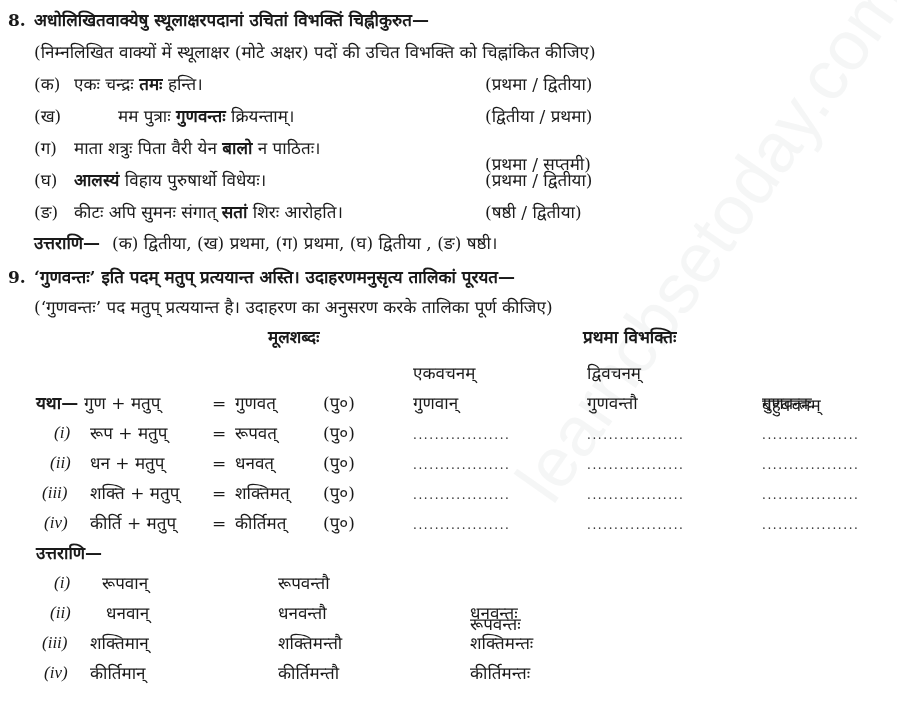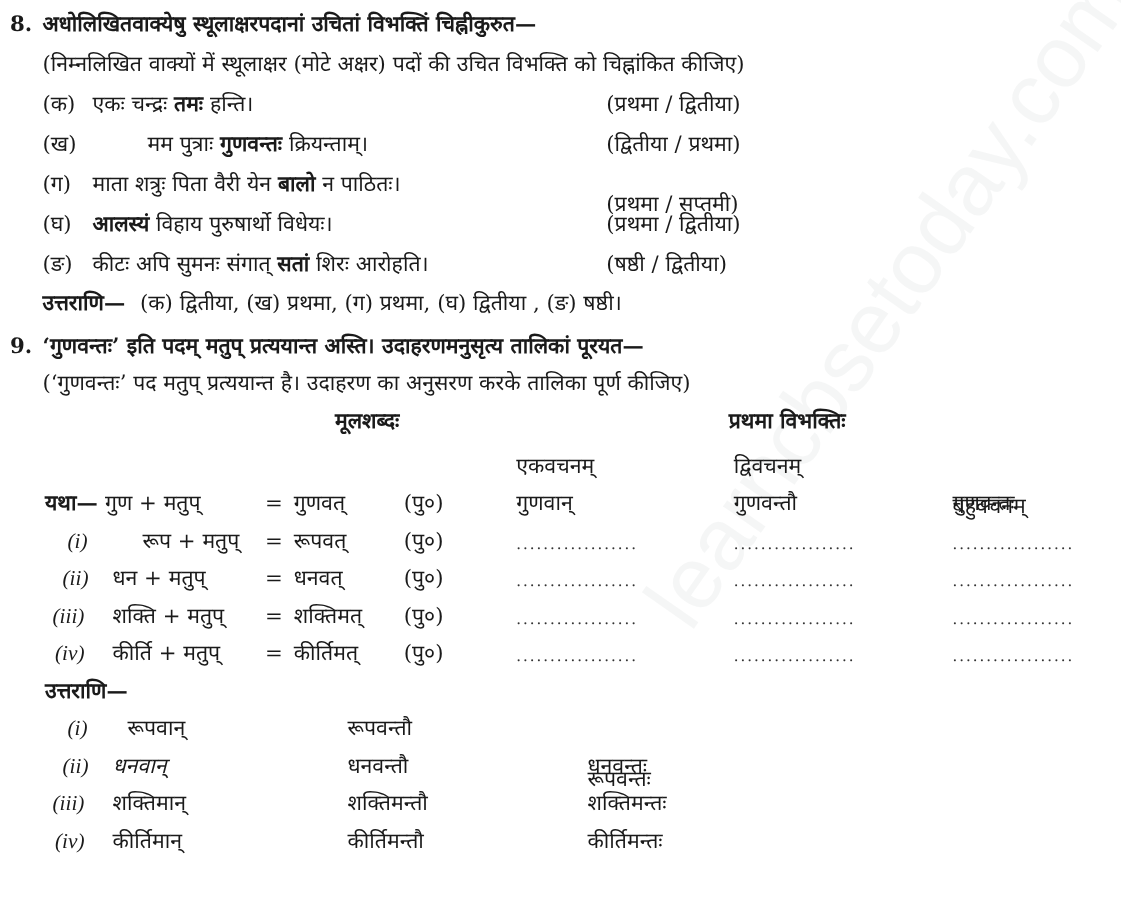"रूप + मतुप्" span.ln { margin-left: 24px -> none }
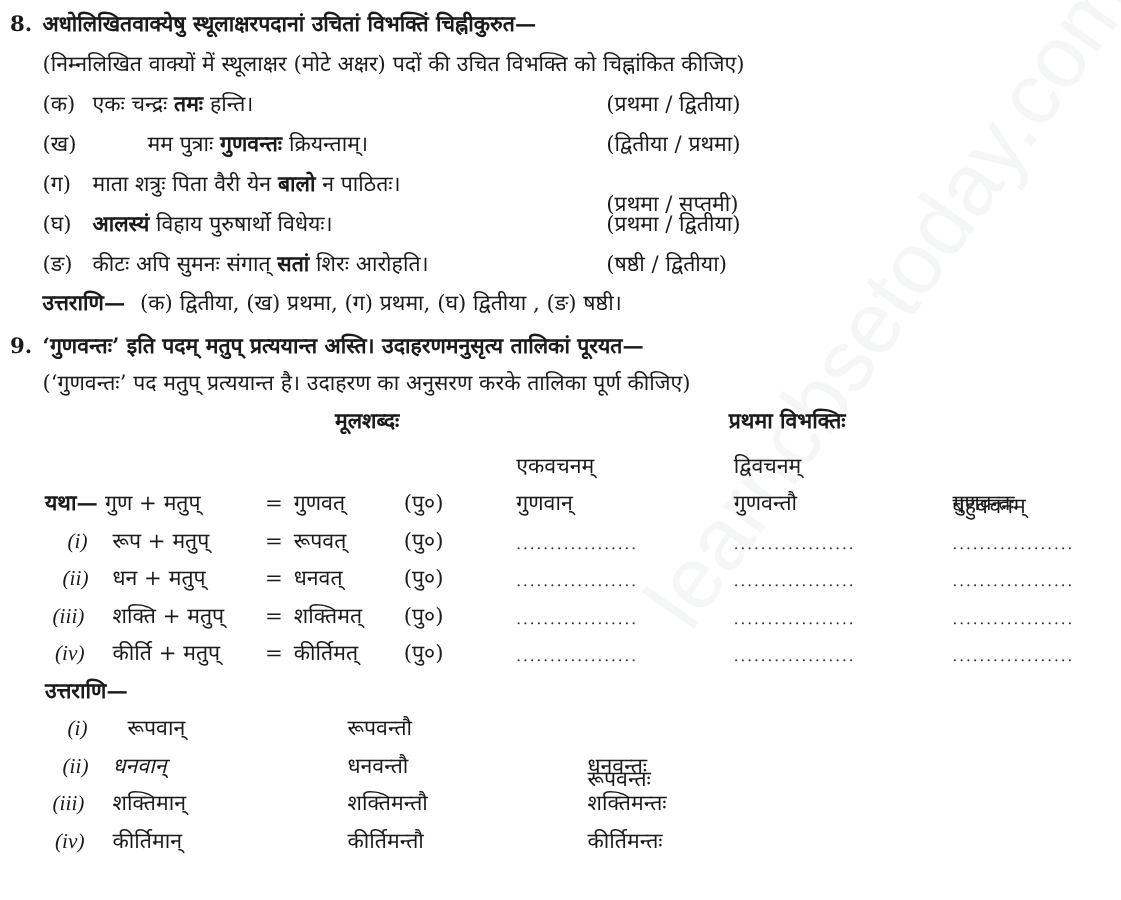"धनवान्" span.ln { font-style: italic -> none; left: 90px -> 106px }
